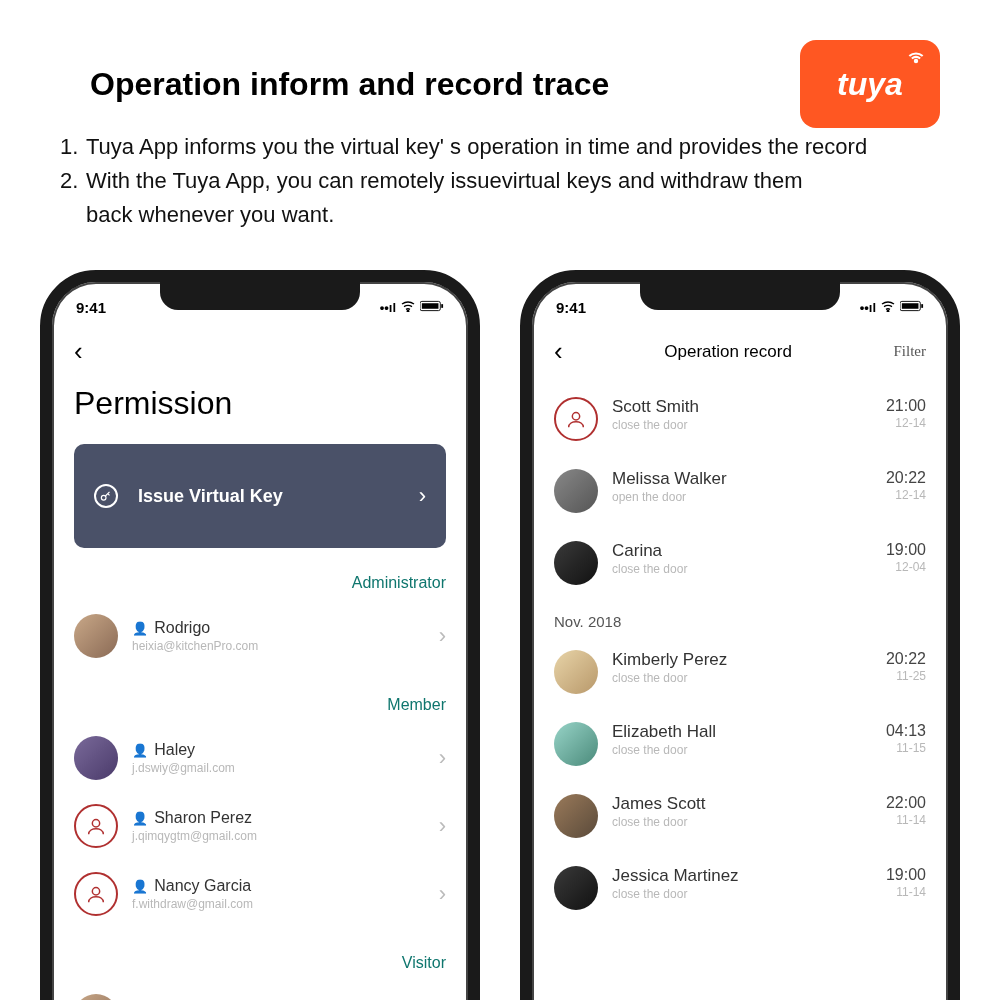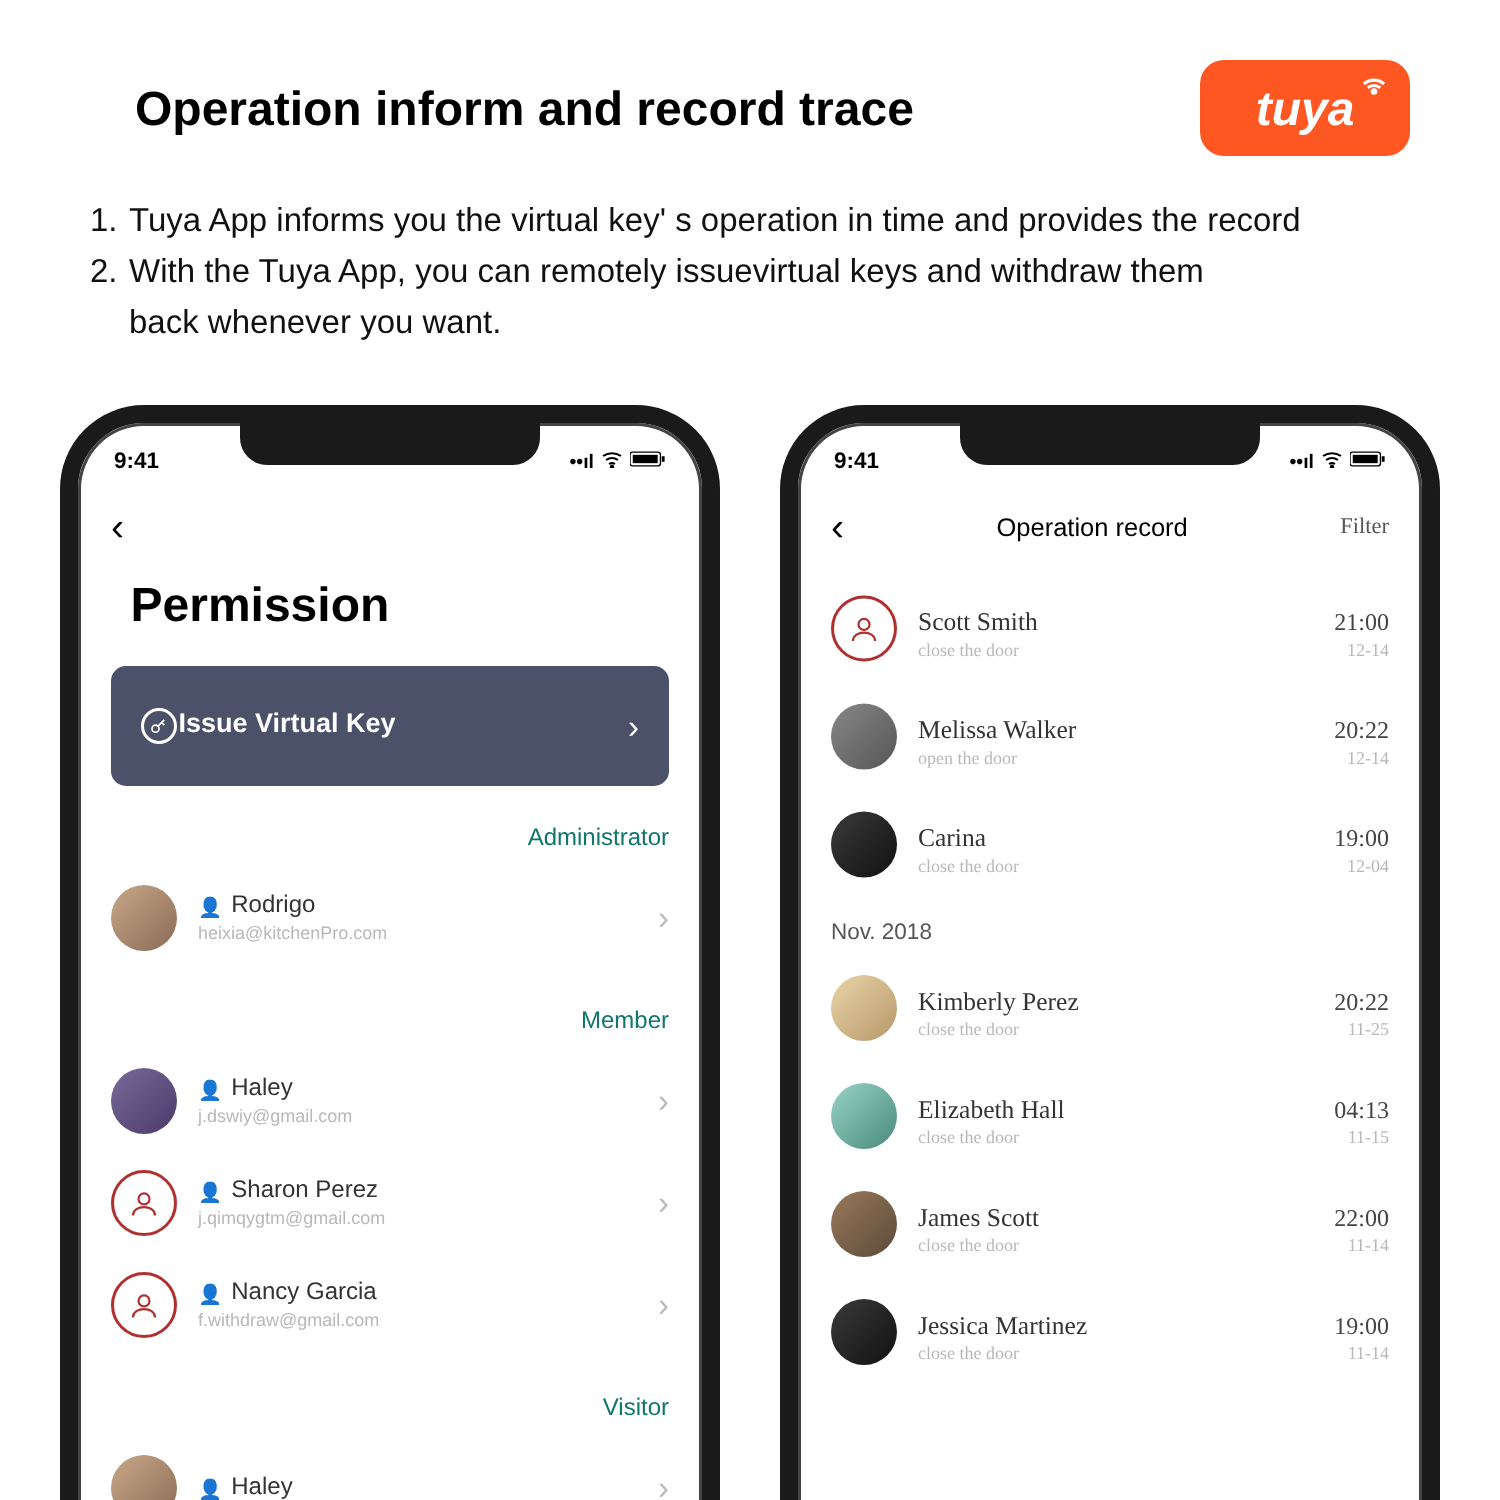"tuya" .tuya-logo { height: 64px -> 88px }
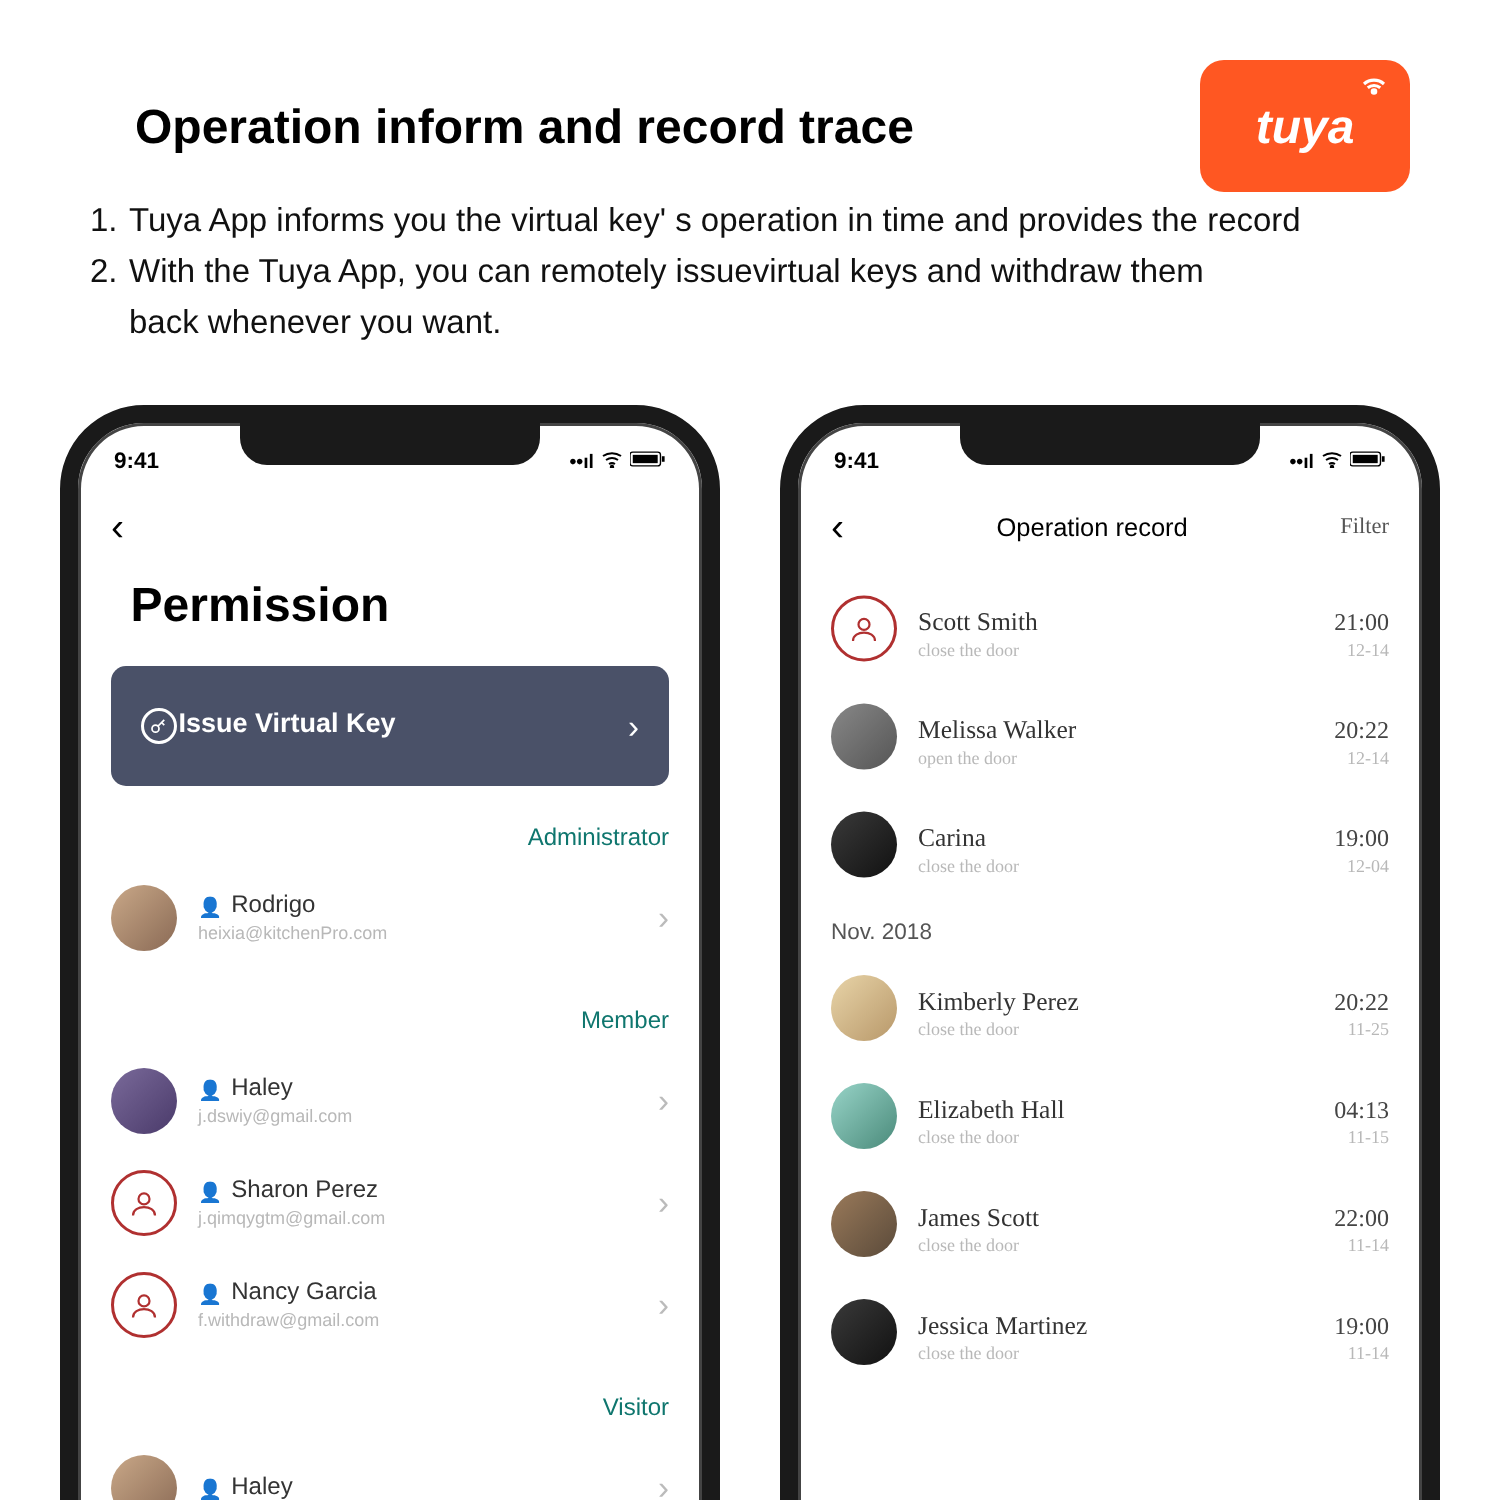"Permission" .page-title { font-weight: 700 -> 400; margin: 8px 13px 22px -> 8px 0 22px }
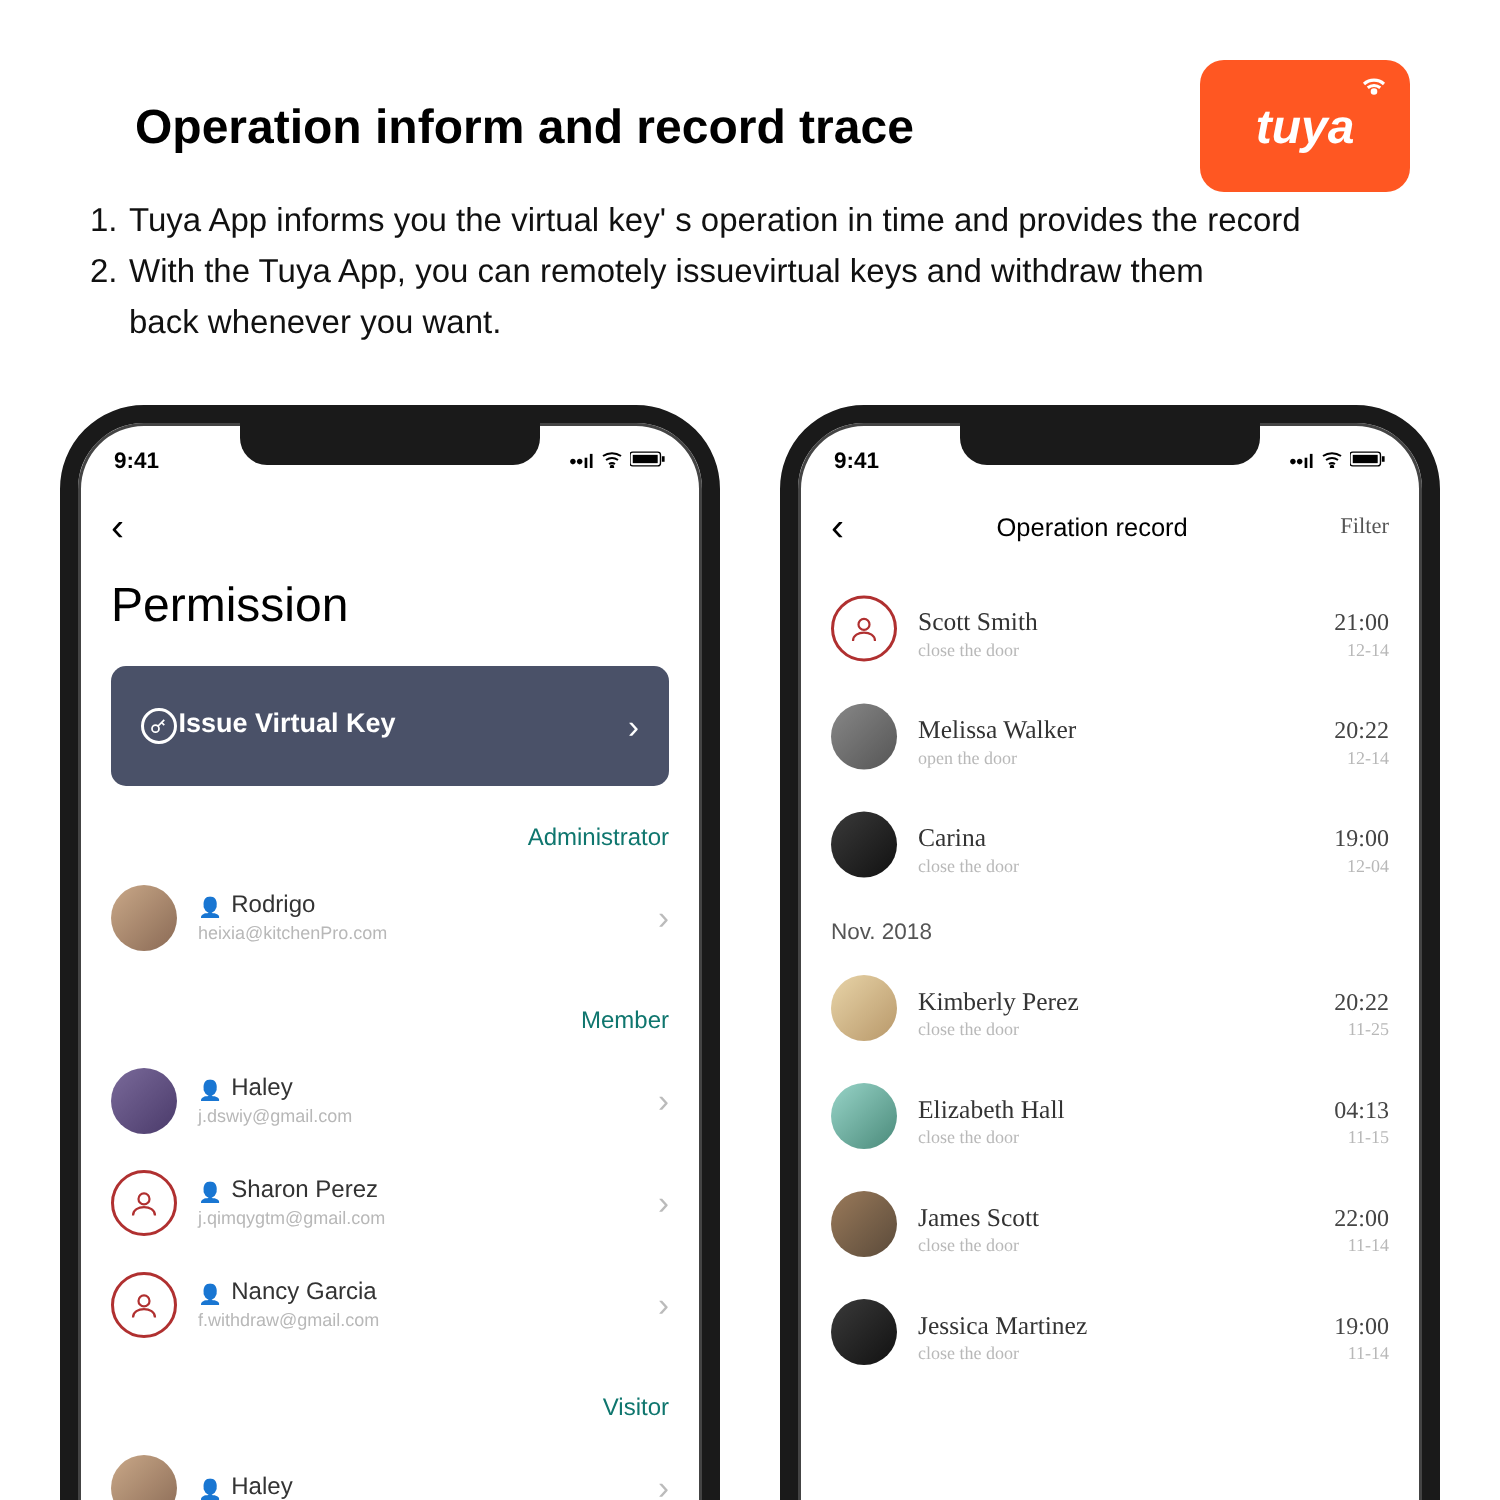"Scott Smith" .rec-row { align-items: flex-end -> flex-start; font-family: Liberation Serif, serif -> none }
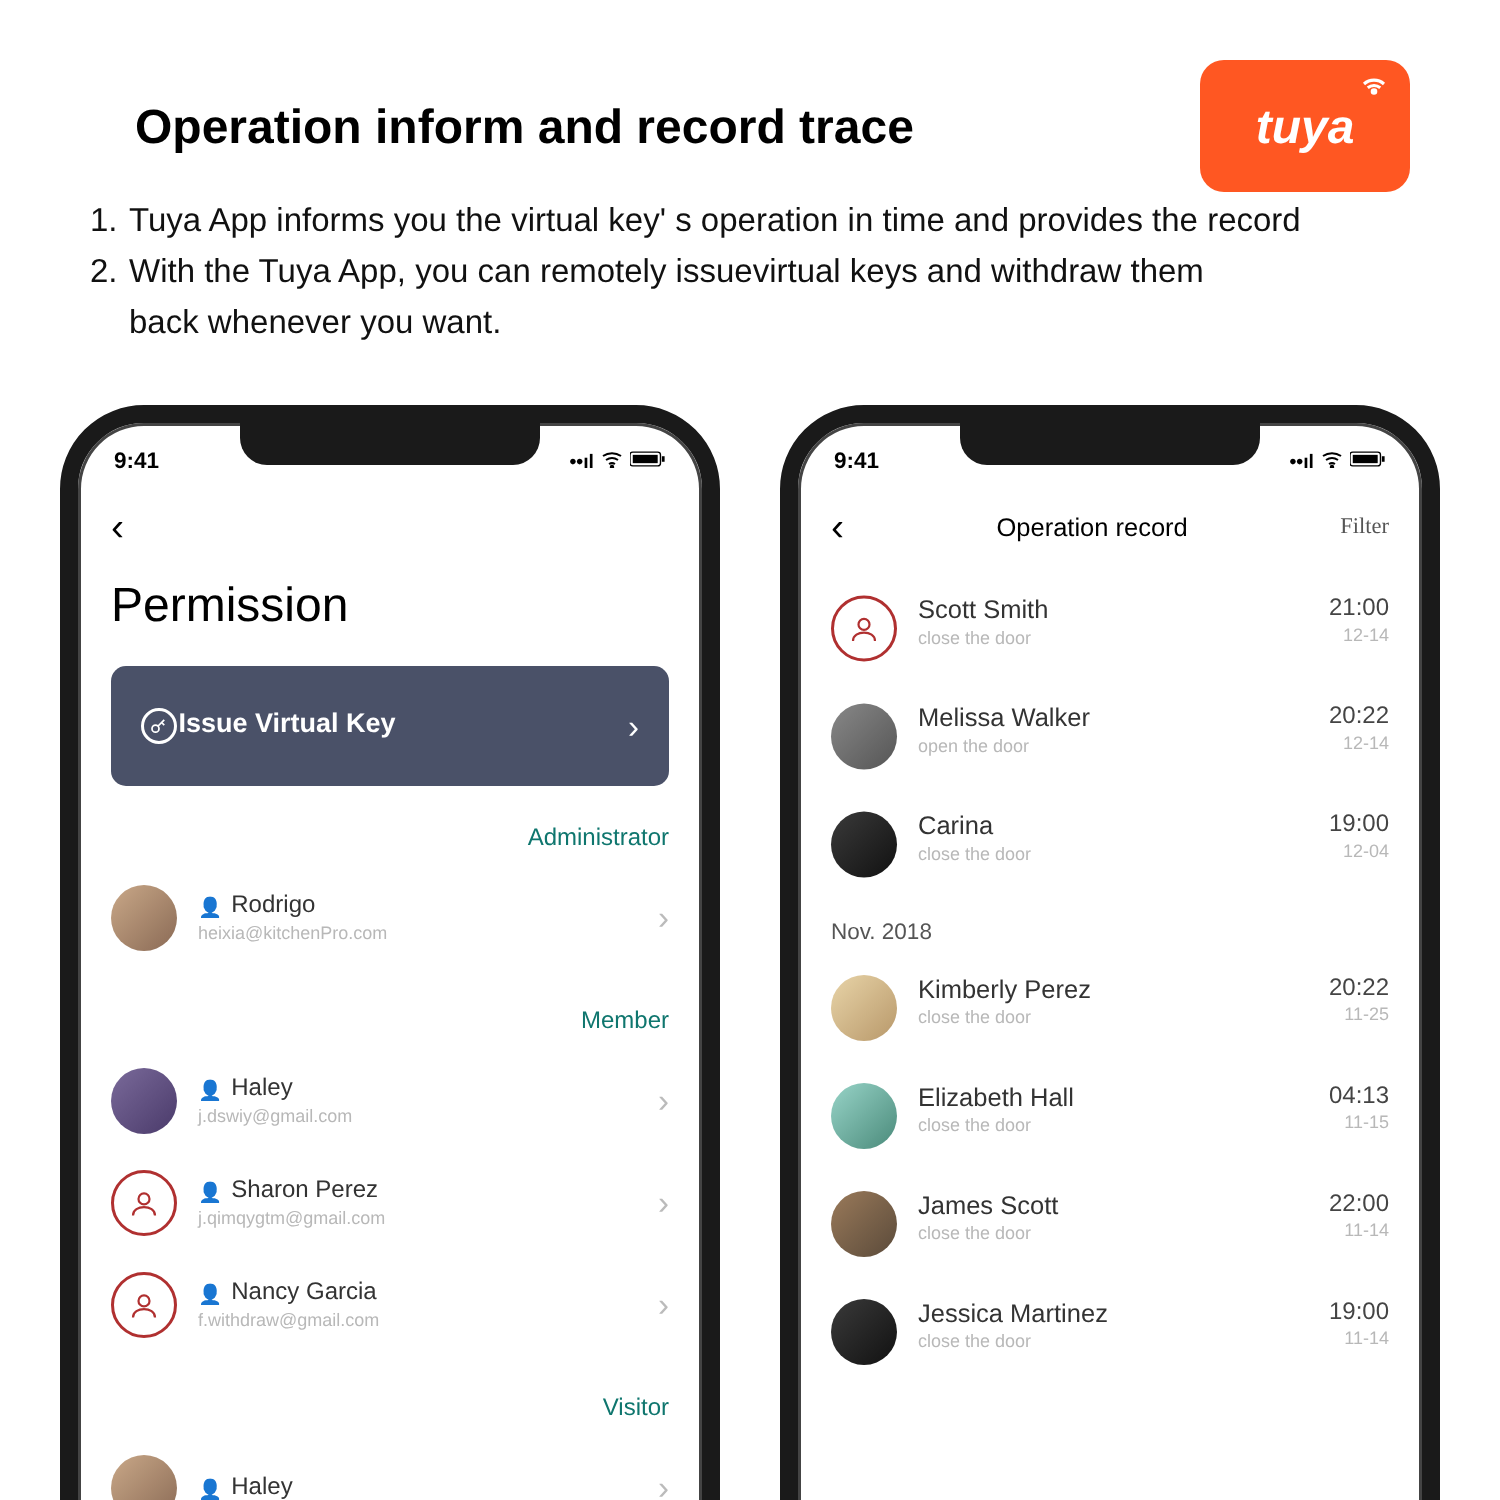"Issue Virtual Key" .issue-btn { align-items: none -> center; gap: 1px -> 20px; padding: 28px 20px -> 40px 20px }
